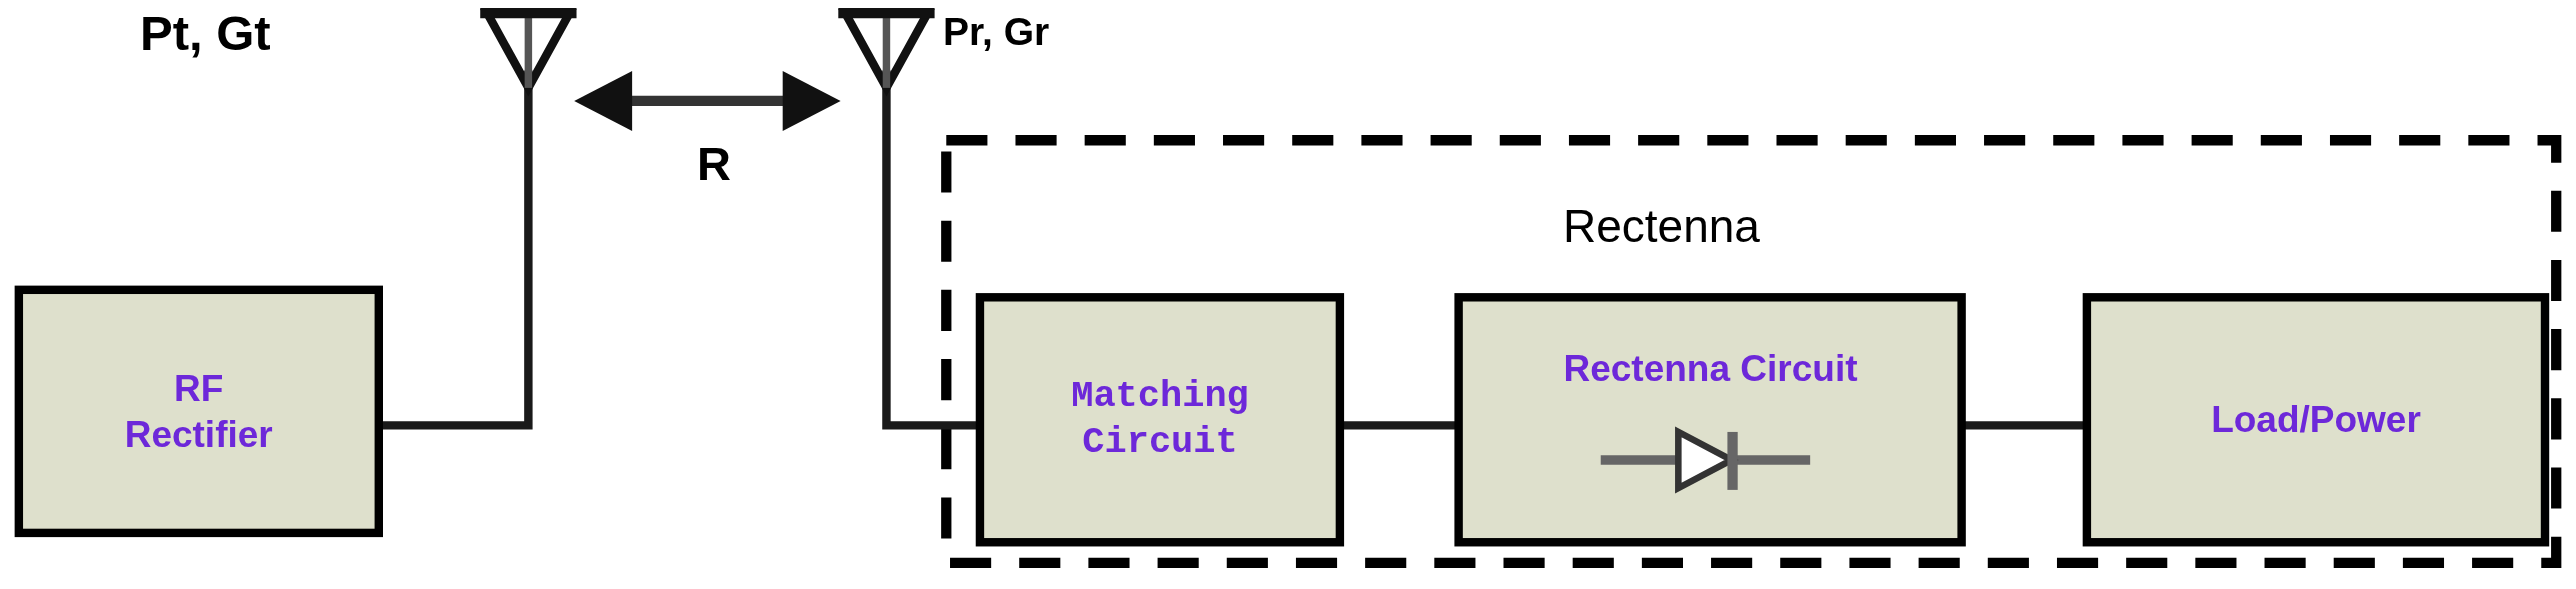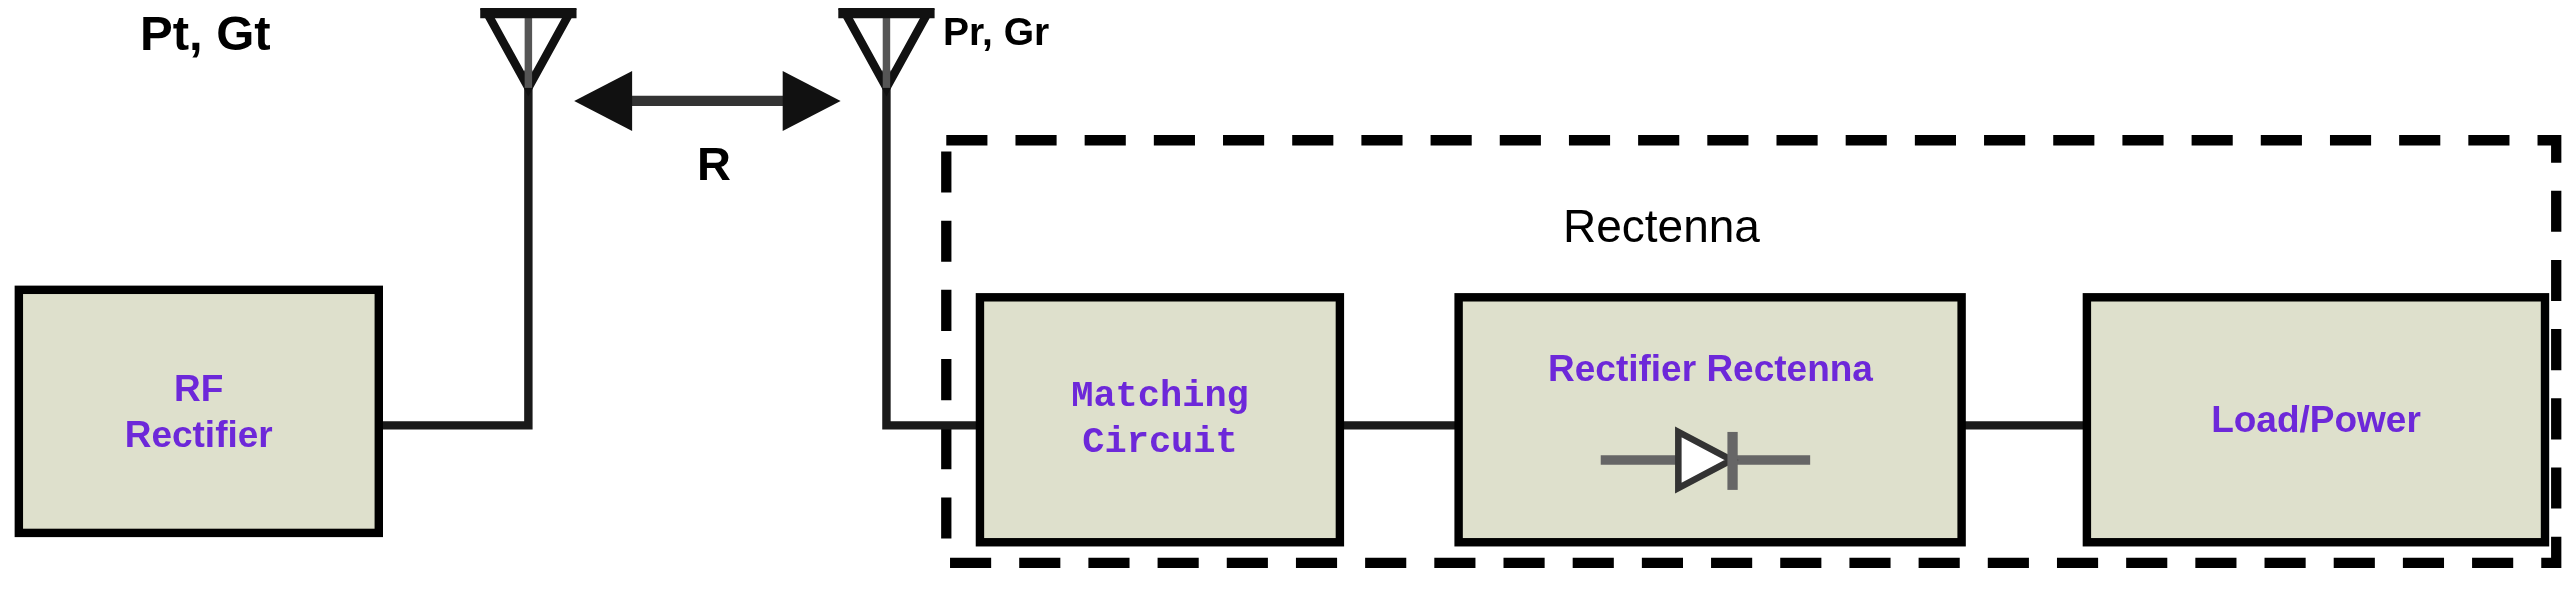"Rectifier Rectenna" span { text: Rectifier Rectenna -> Rectenna Circuit }
